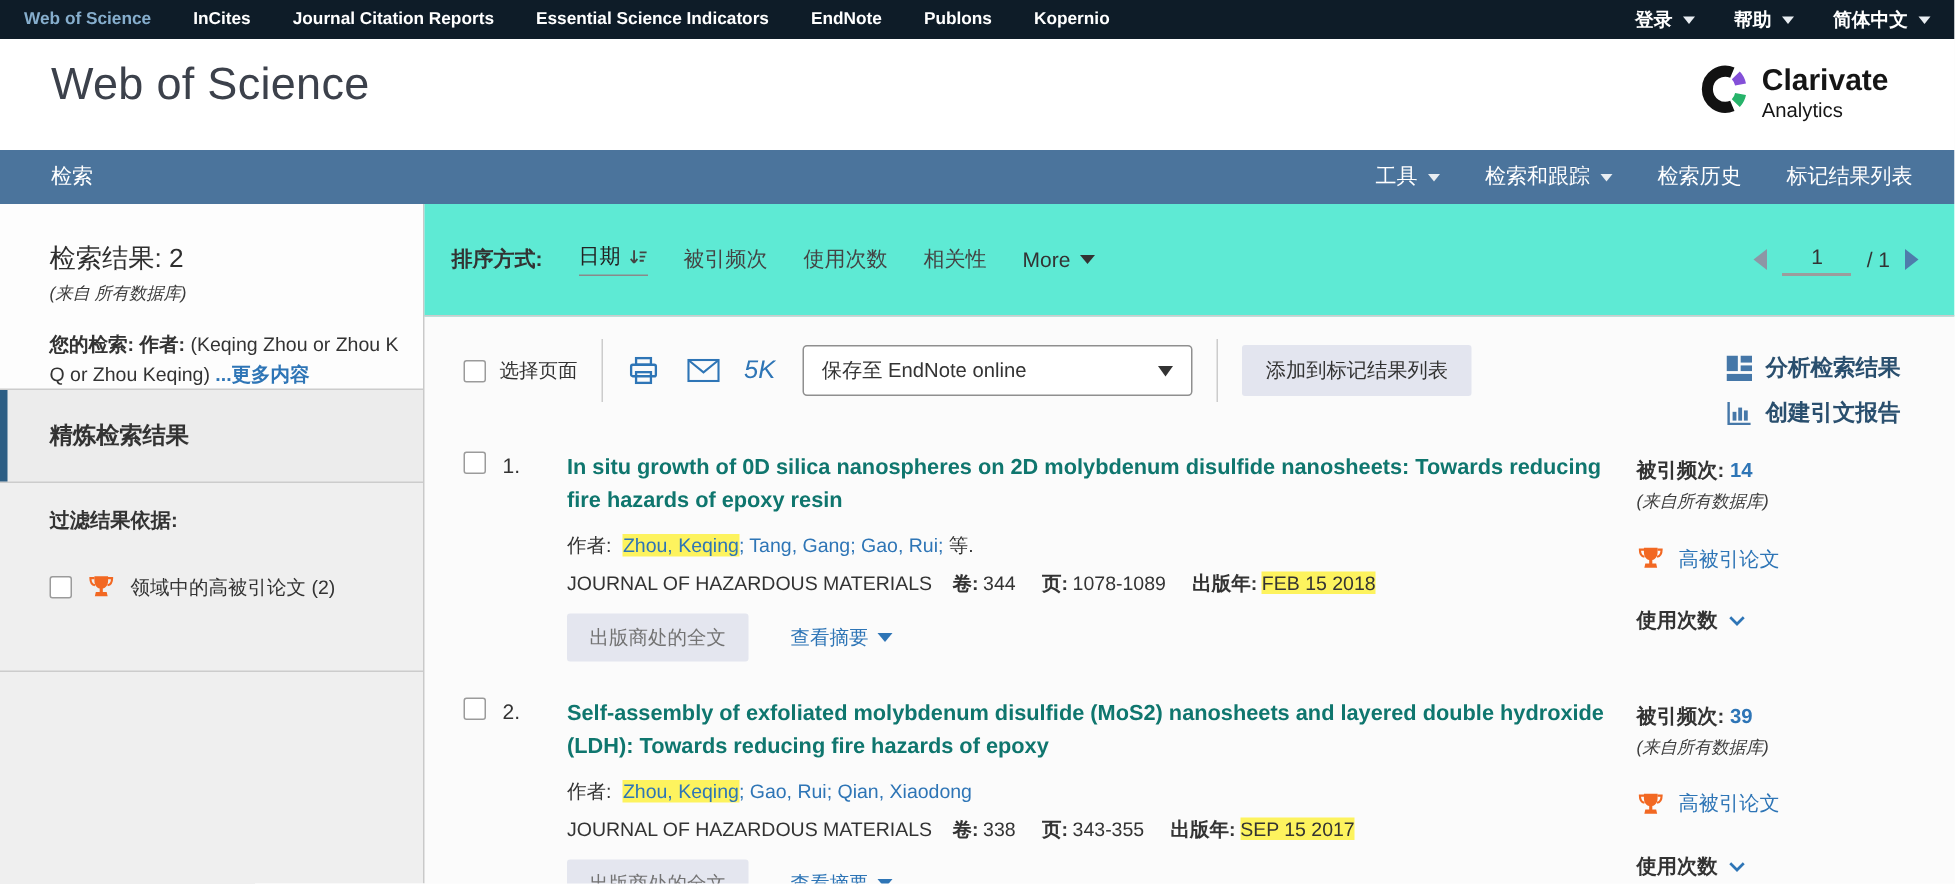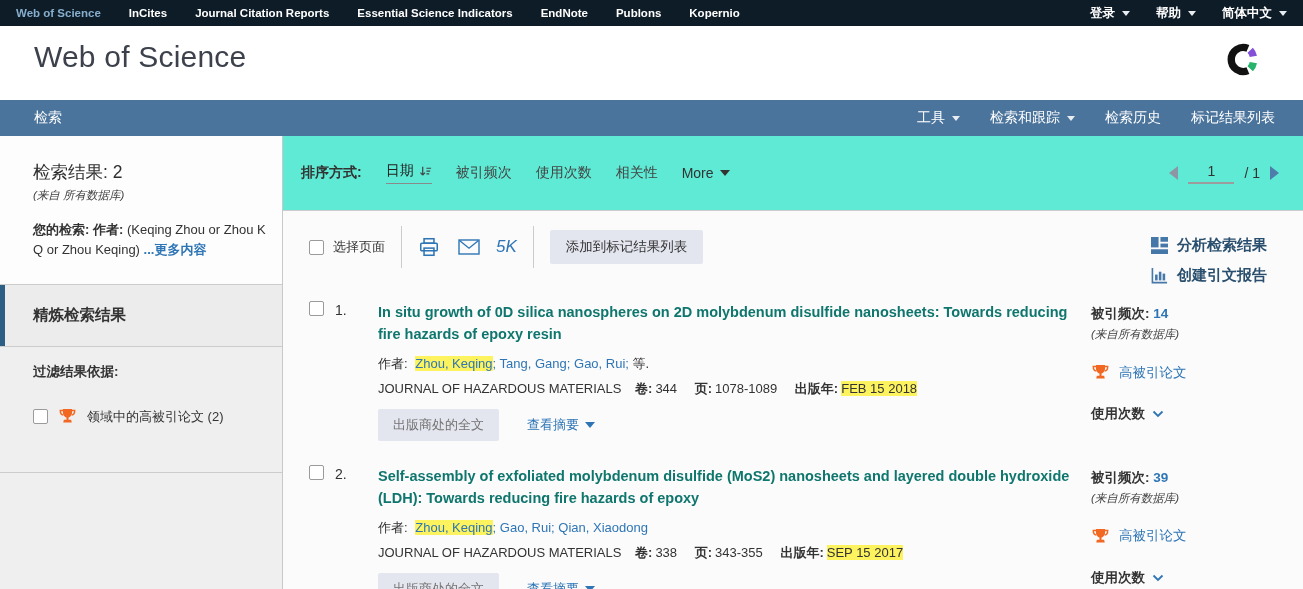"Clarivate" div.logo-text { html: none -> <div> <span>Clarivate</span> <span>Analytics</span> </div> }
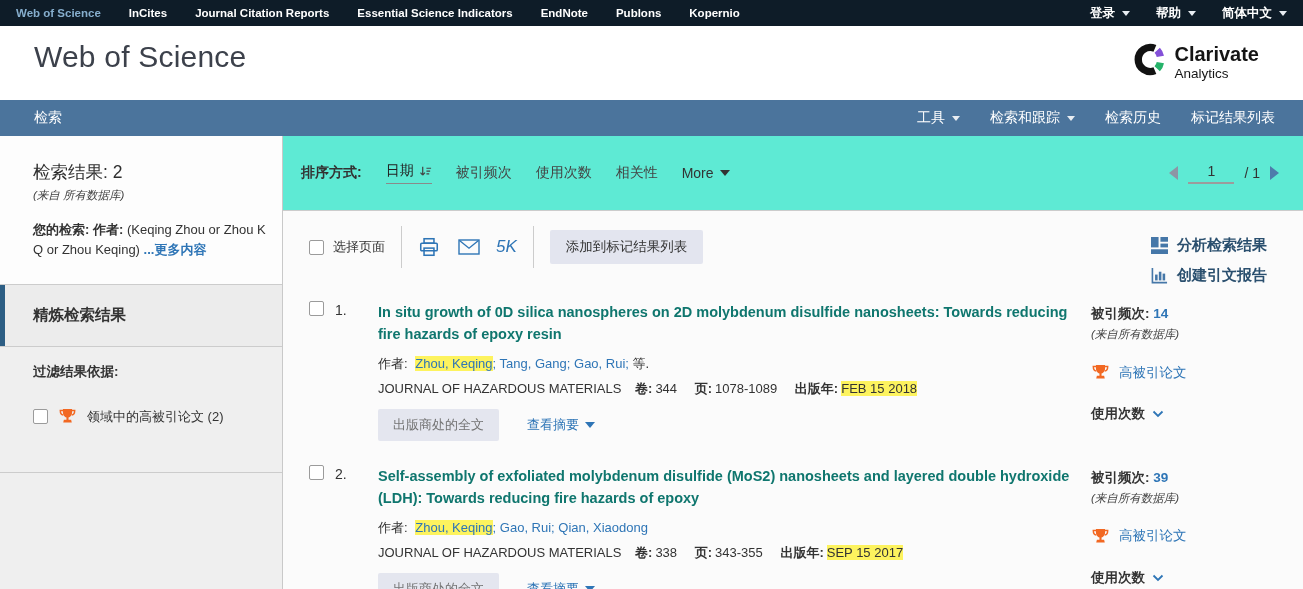"检索结果: 2" .sb-top { height: 149px -> 124px }
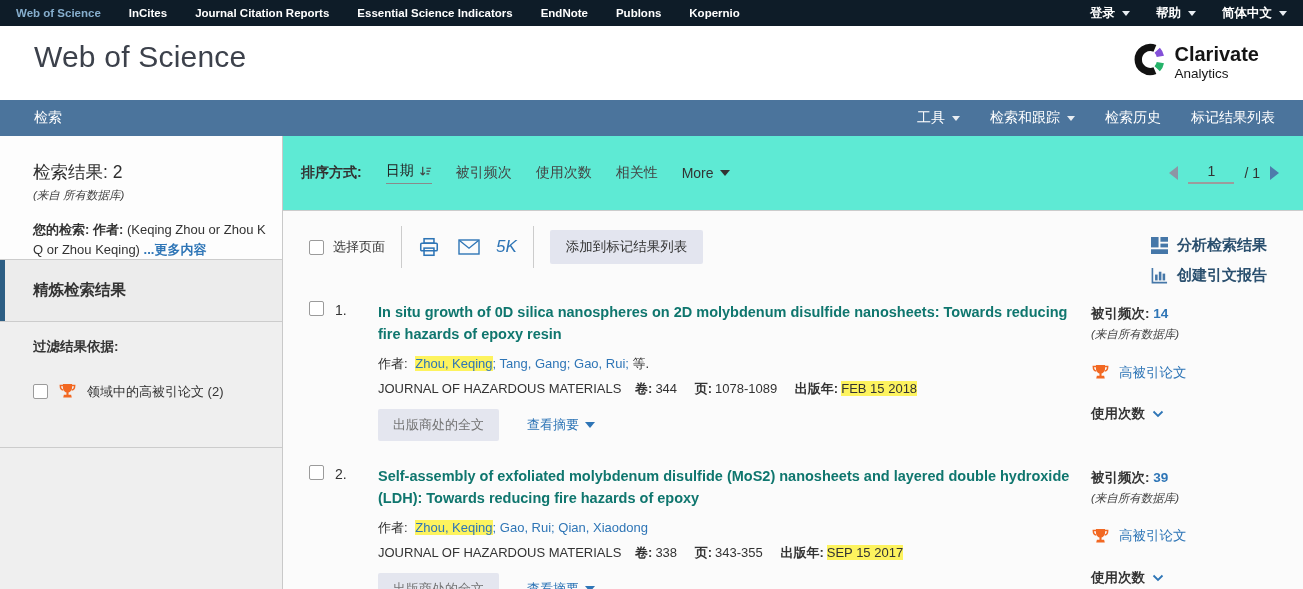"保存至 EndNote online" span.save-select { html: none -> <span> <span>保存至 EndNote online</span> <span></span> </span> }
